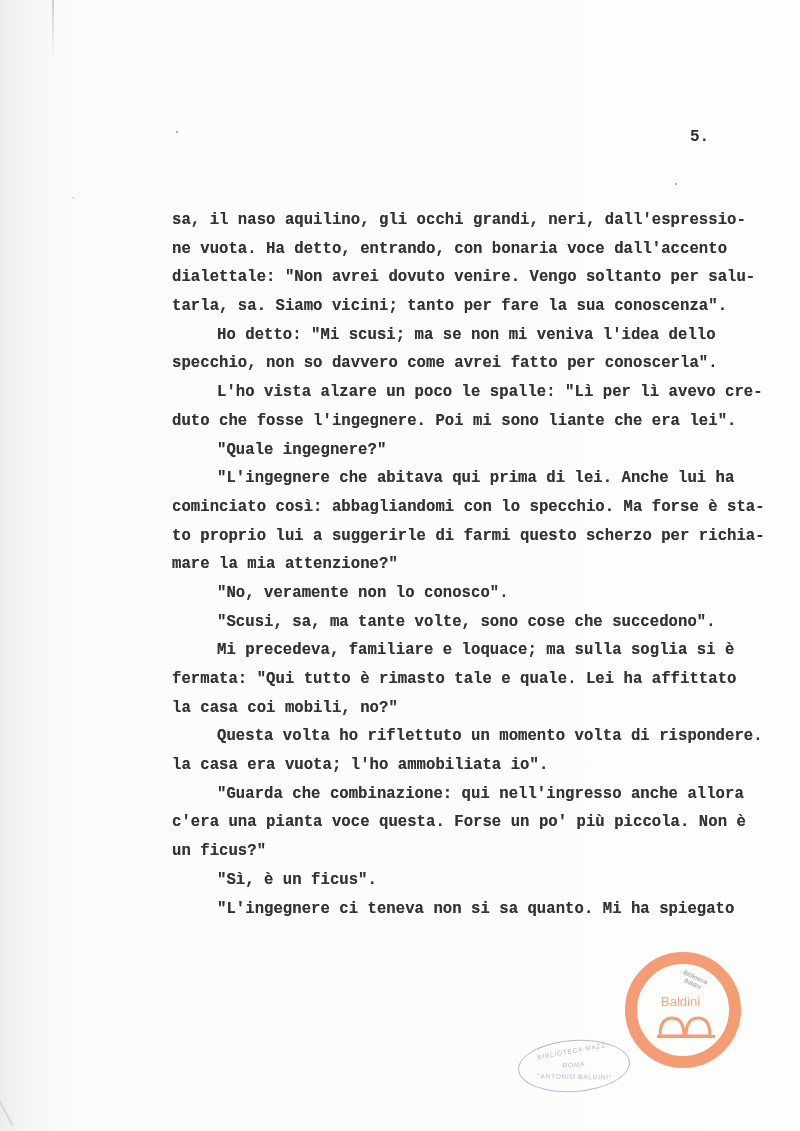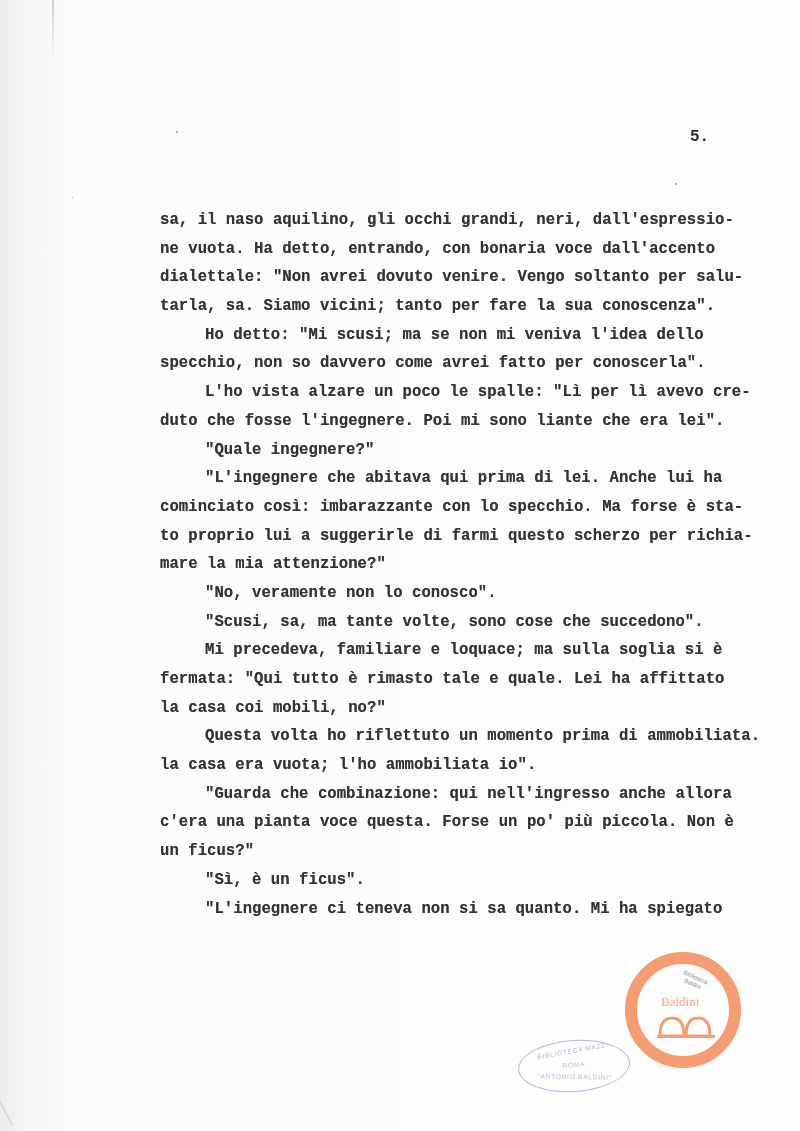"sa, il naso aquilino, gli" .text-block { left: 160px -> 172px }
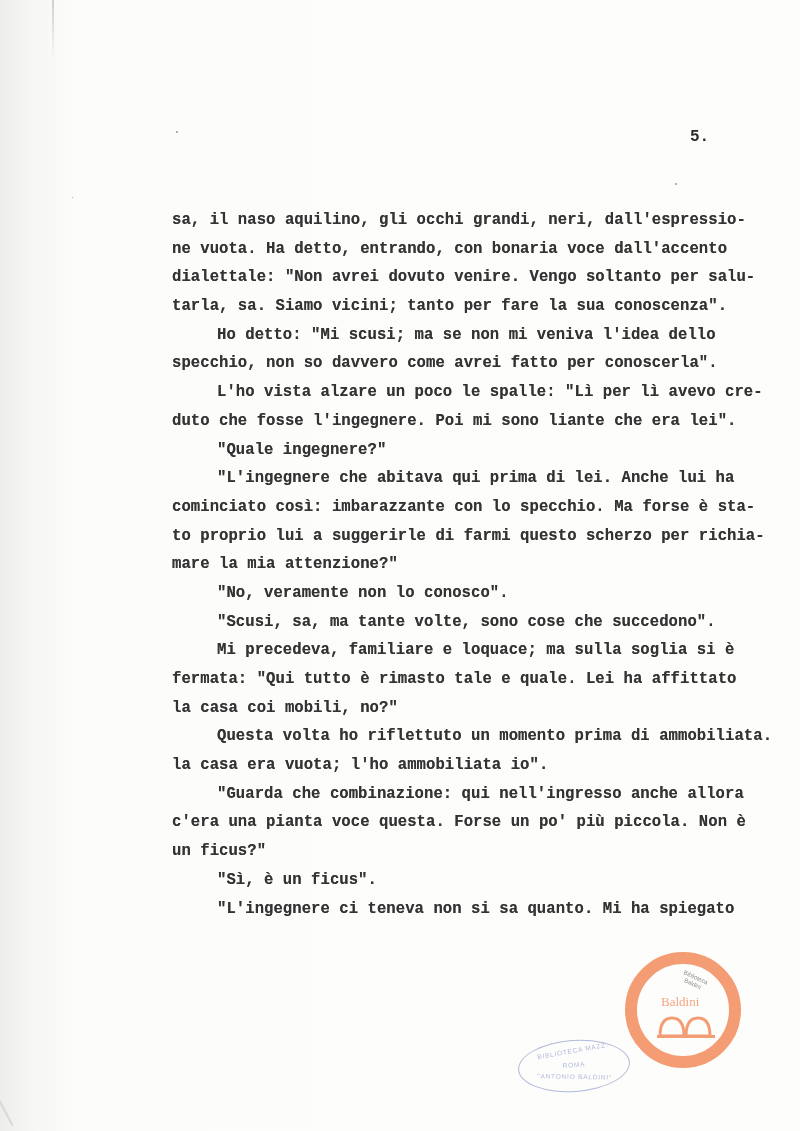"cominciato così: imbarazzante con lo" div.line { text: imbarazzante -> abbagliandomi }
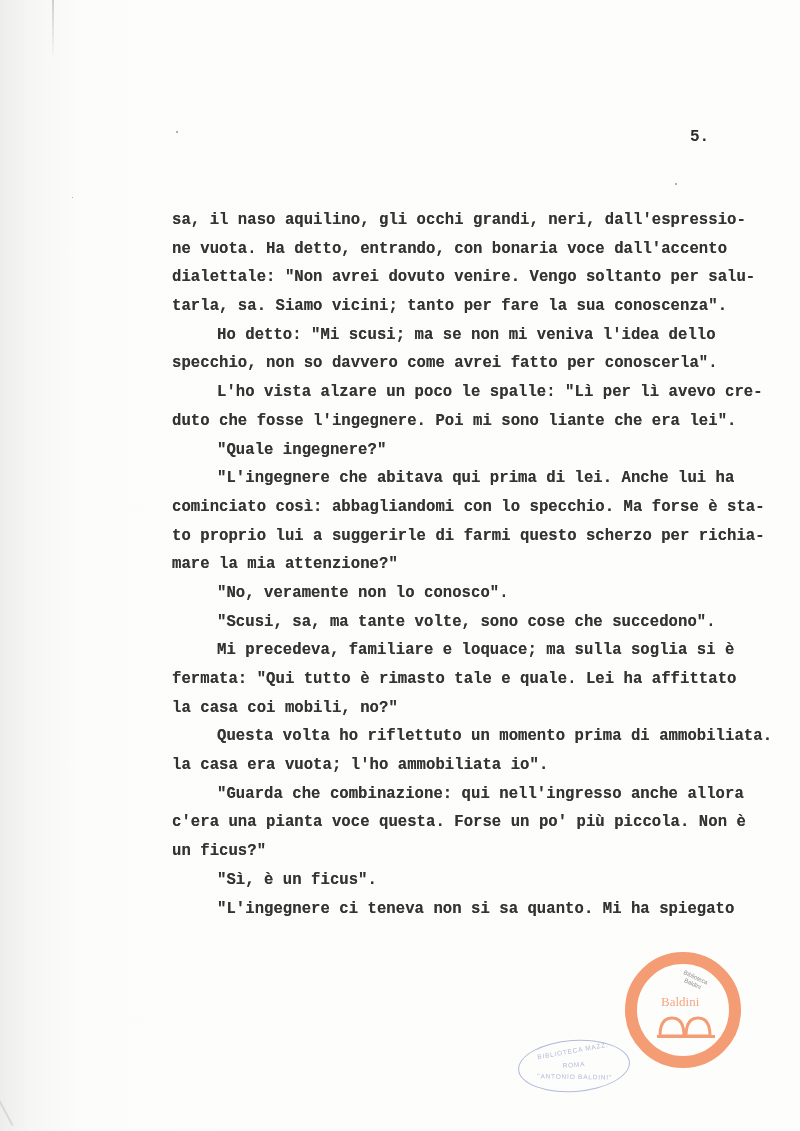"Questa volta ho riflettuto un" div.line { text: prima di ammobiliata -> volta di rispondere }
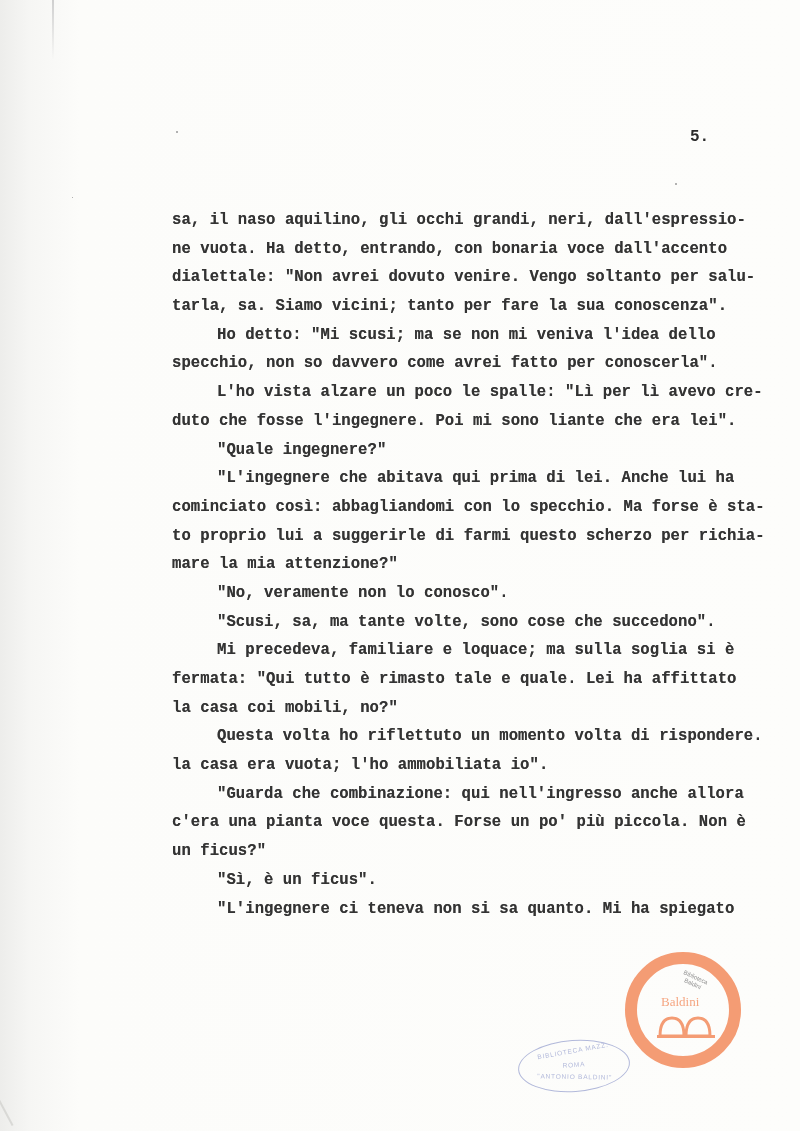"Baldini" .logo-name { font-family: Liberation Serif, serif -> Liberation Sans, sans-serif }
